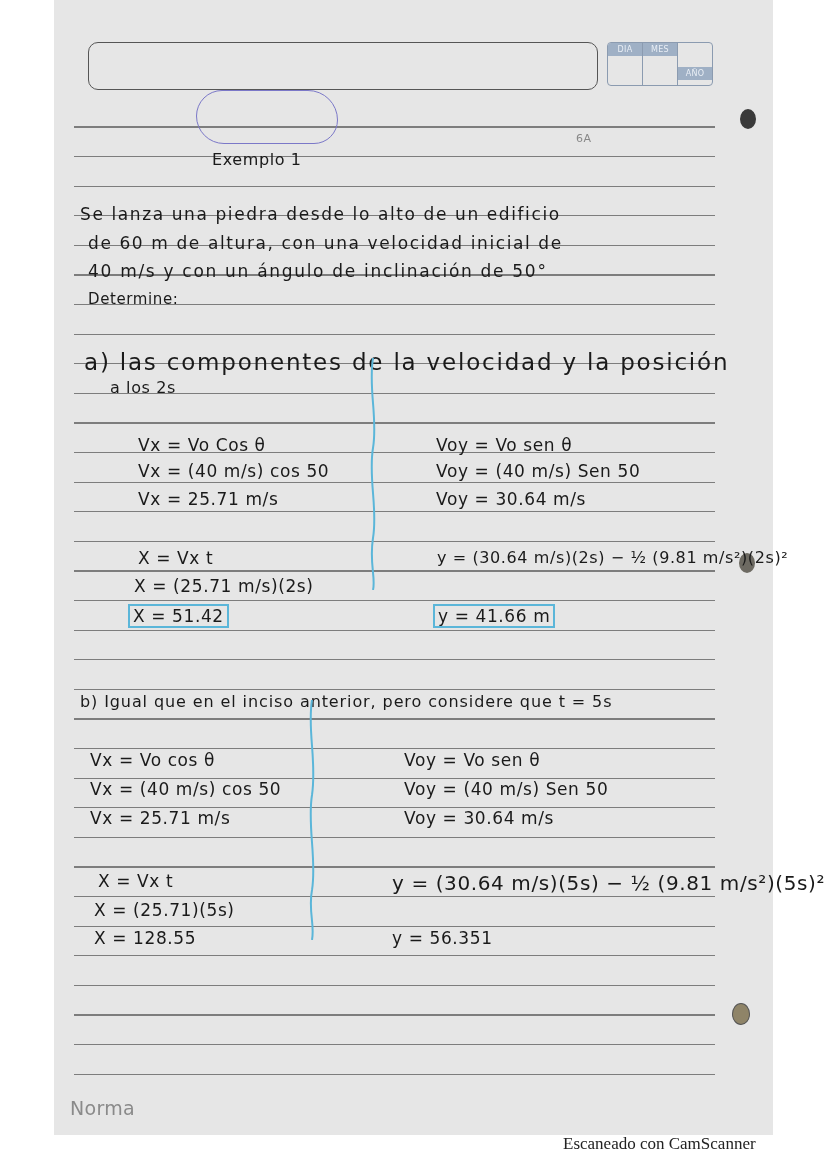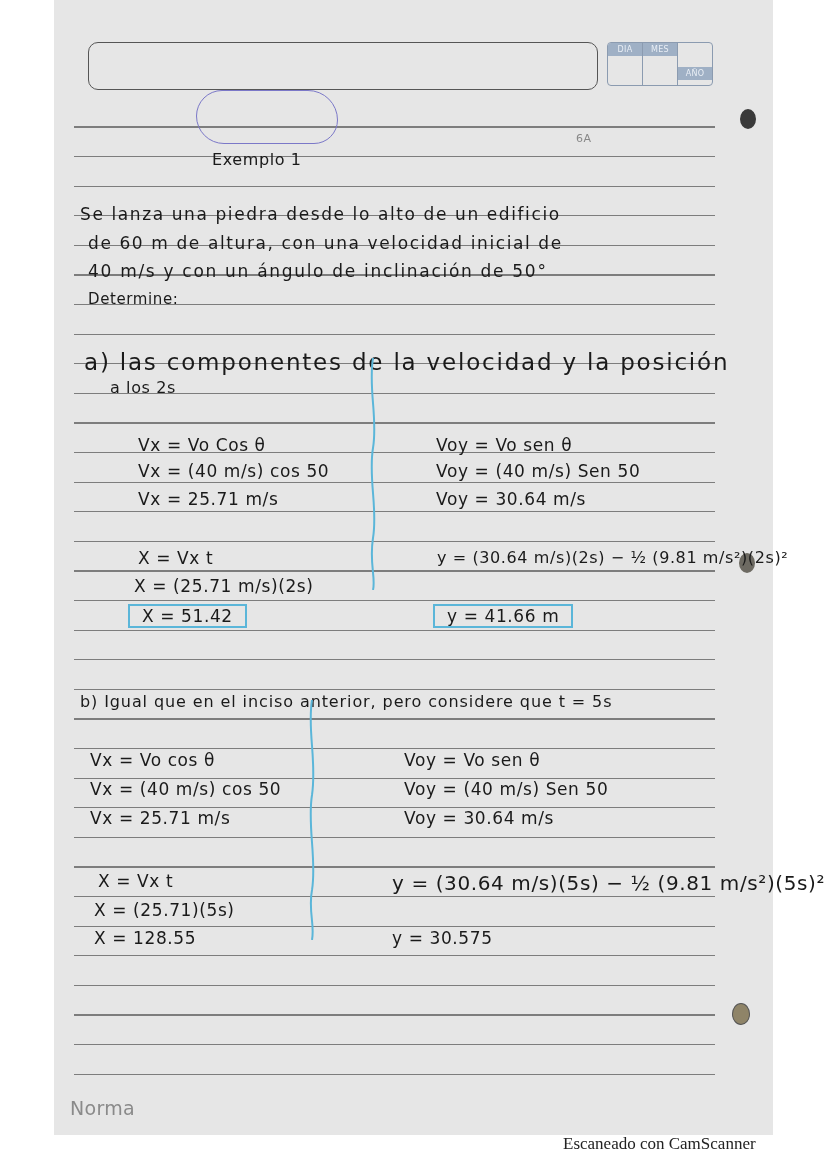"X = 51.42" .boxed { padding: 0 12px -> 0 3px }
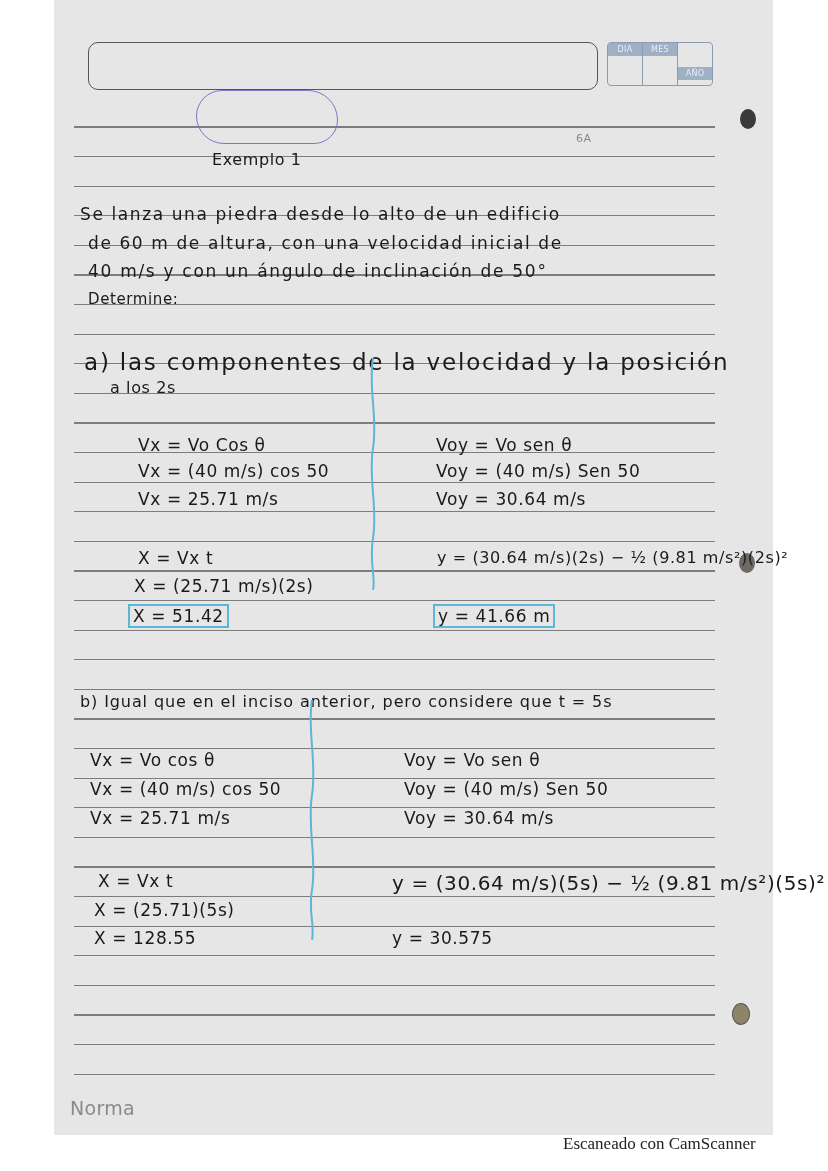"y = 30.575" div.hw { text: 30.575 -> 56.351 }
